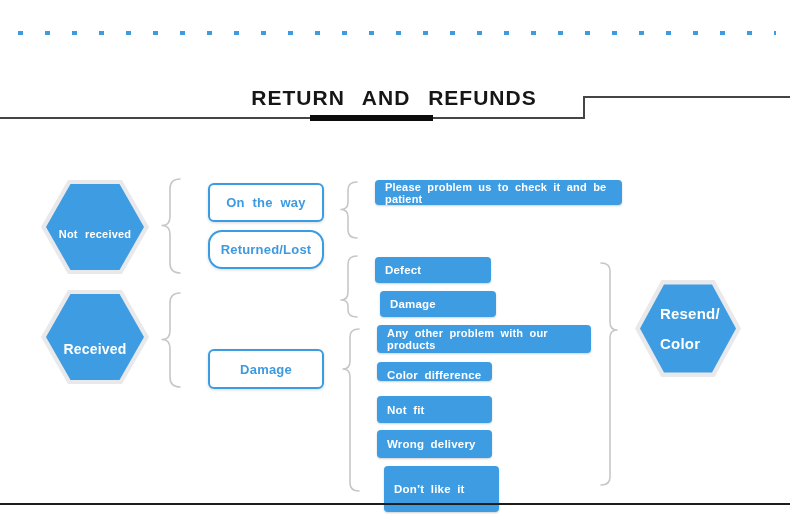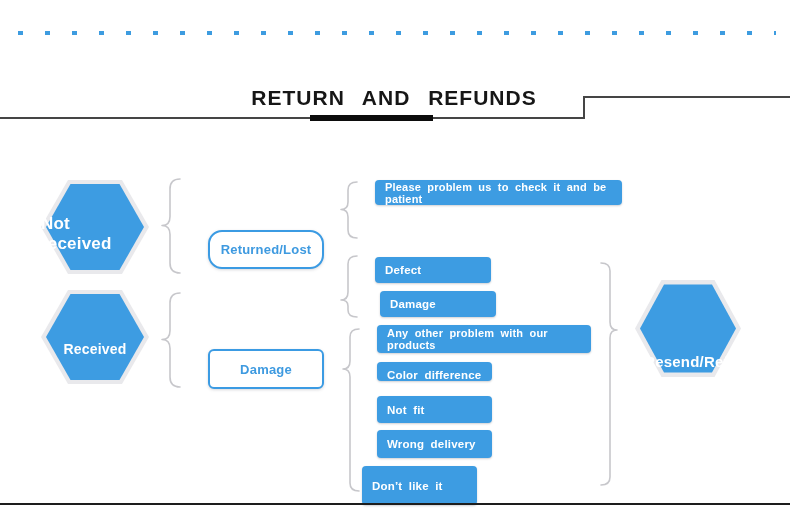"On the way" div.cat { html: none -> <div> <span>On the way</span> </div> }
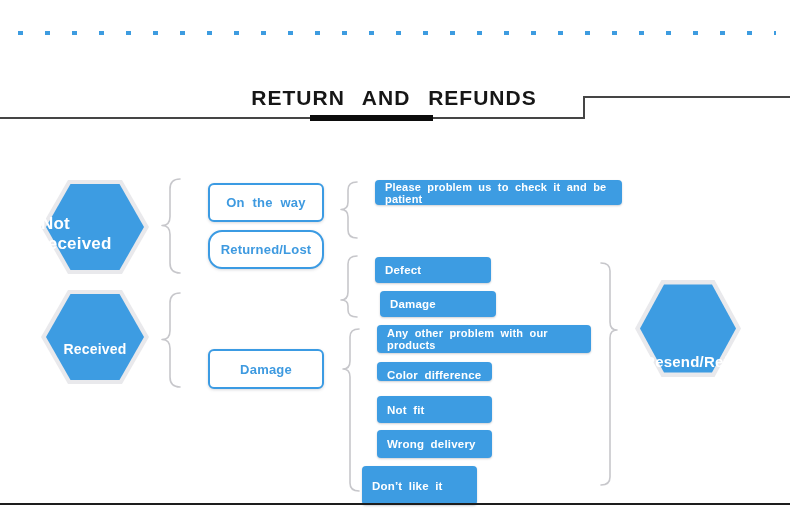"Not received" .hex-1 .hex-label { font-size: 17px -> 11px }
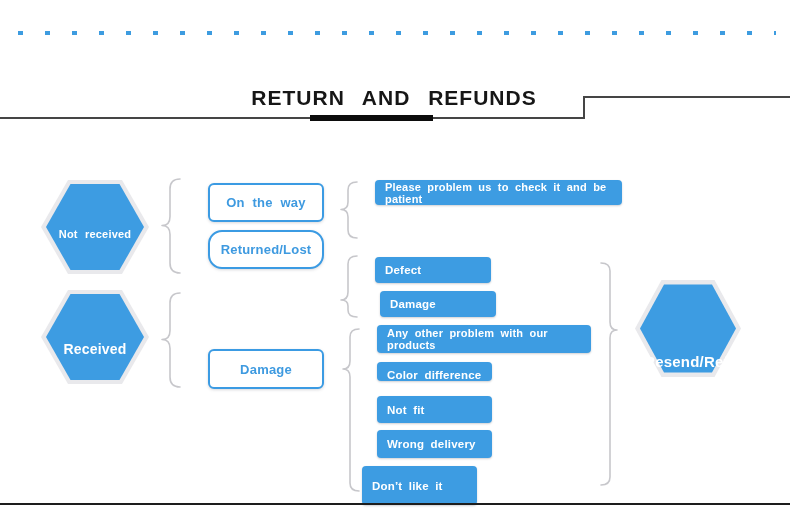"Resend/" .hex-3 .hex-label { align-items: flex-end -> flex-start; flex-direction: none -> column }
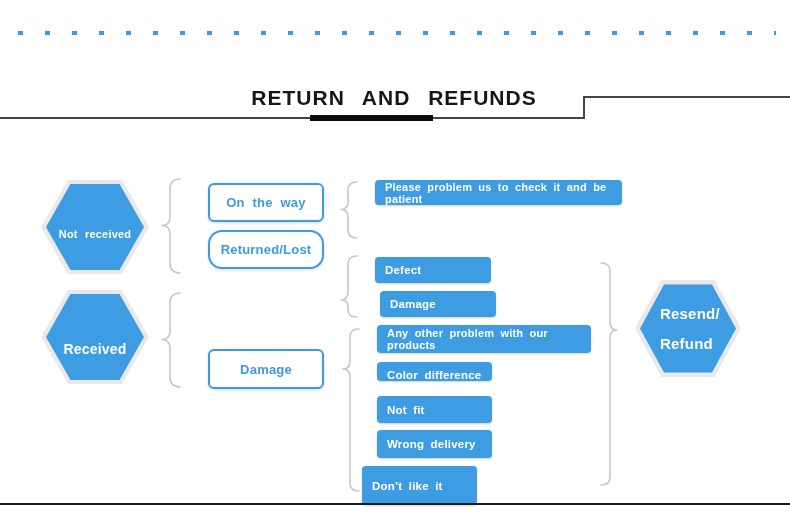"Refund" span { text: Refund -> Color }
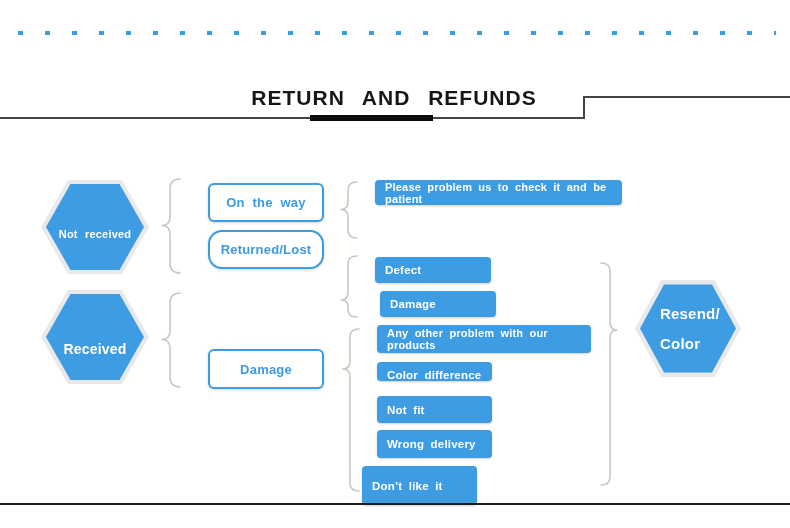"Don’t like it" .act-9 { height: 39px -> 46px; left: 362px -> 384px }
